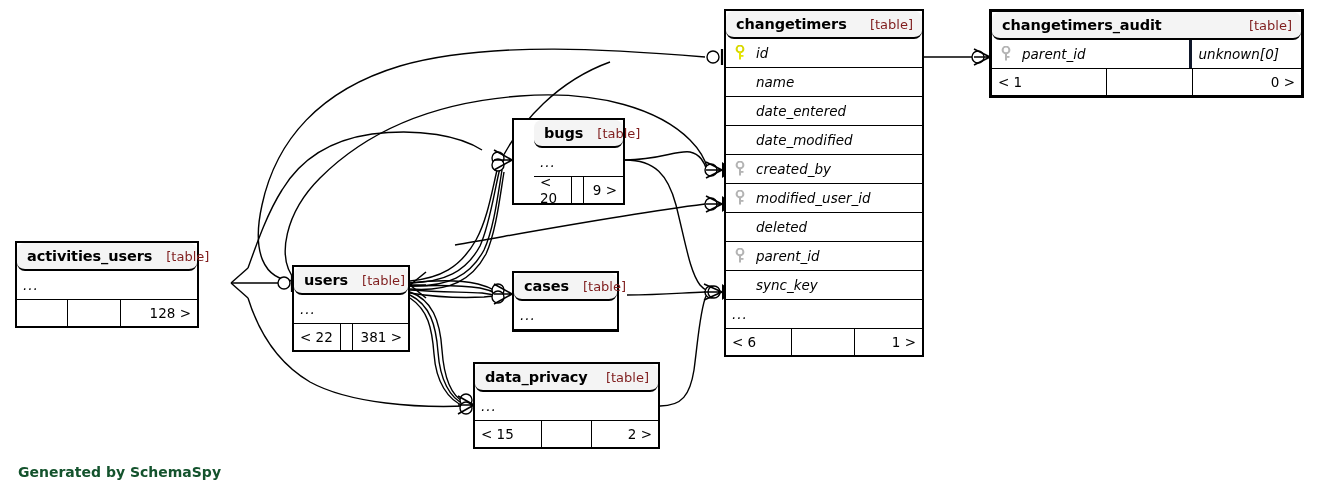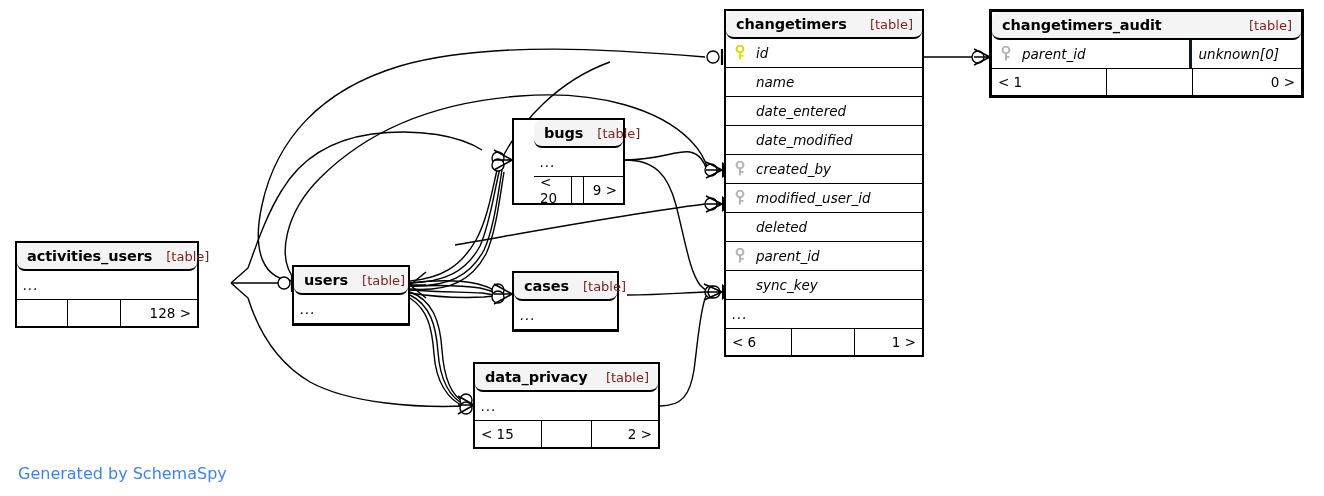"< 22" div.foot { html: none -> <div> <div>&lt; 22</div> <div></div> <div>381 &gt;</div> </div> }
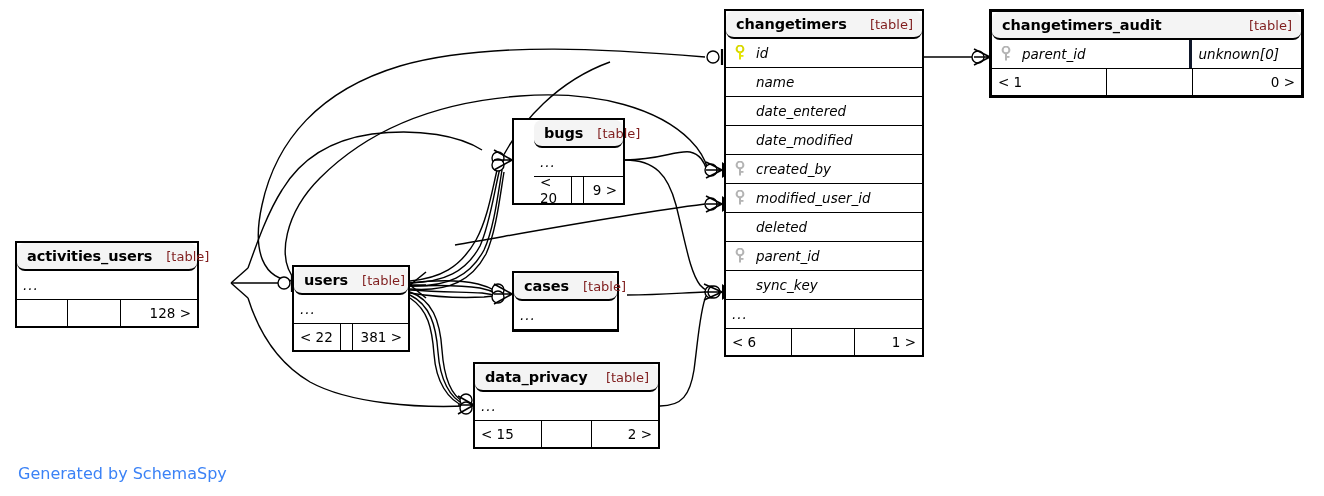"Generated by SchemaSpy" .credit { color: #3b82f6 -> #14532d; font-size: 16px -> 14px; font-weight: none -> bold }
